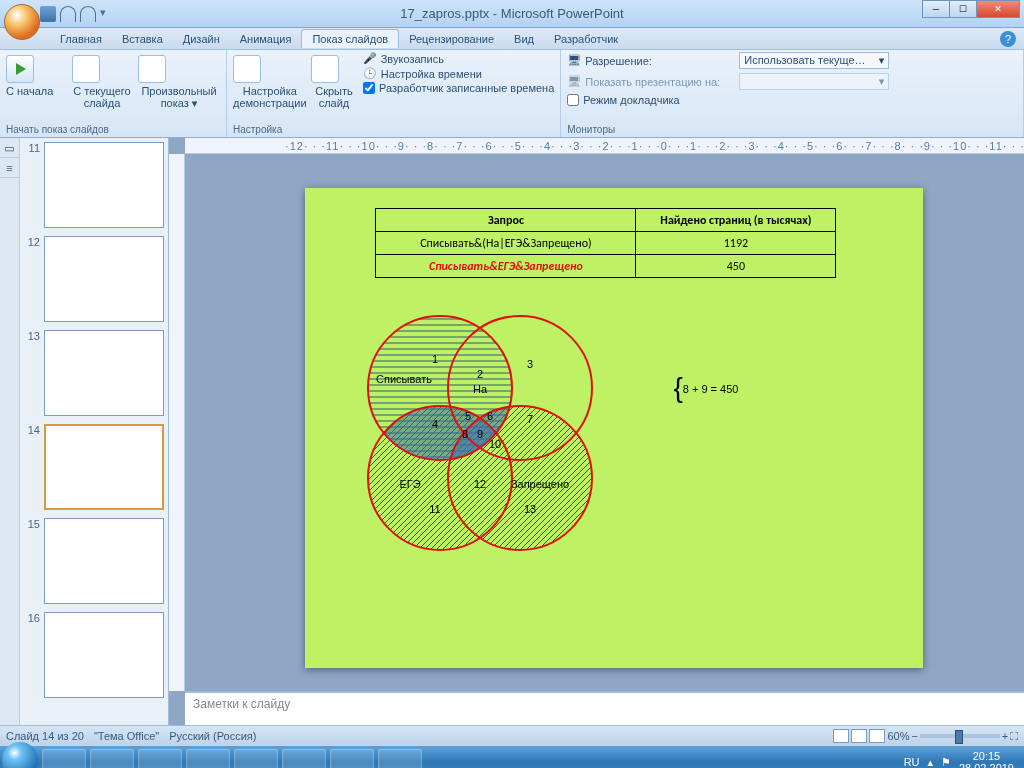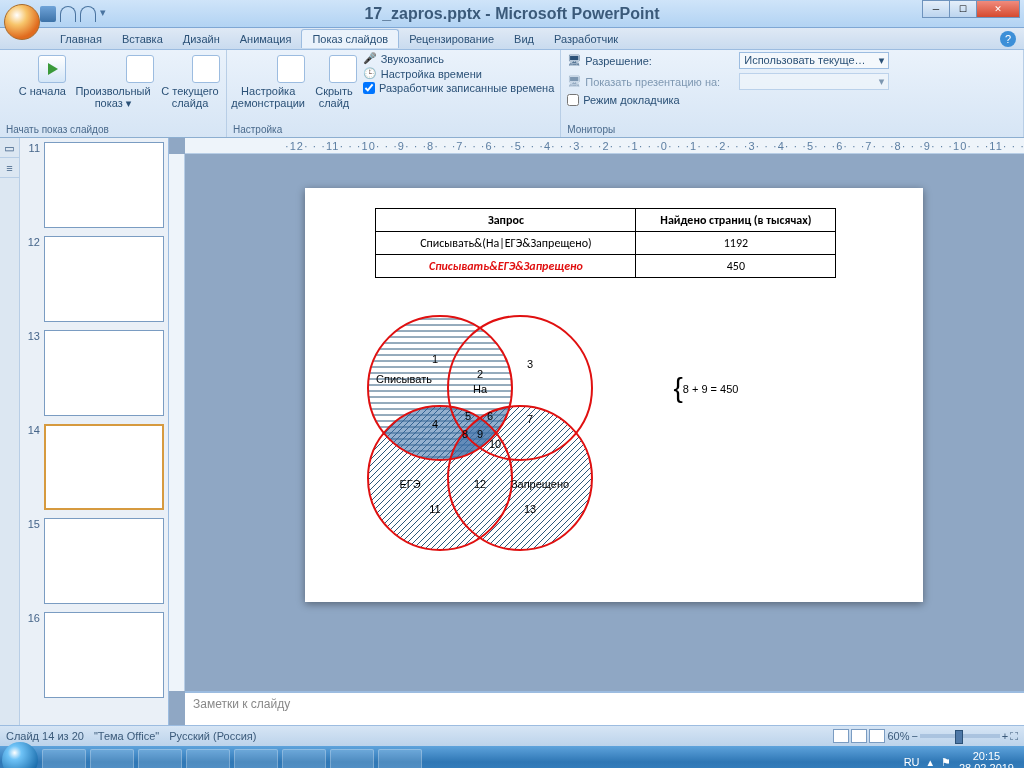"17_zapros.pptx - Microsoft PowerPoint" .title-center { font-size: 16px -> 13px; font-weight: bold -> none }
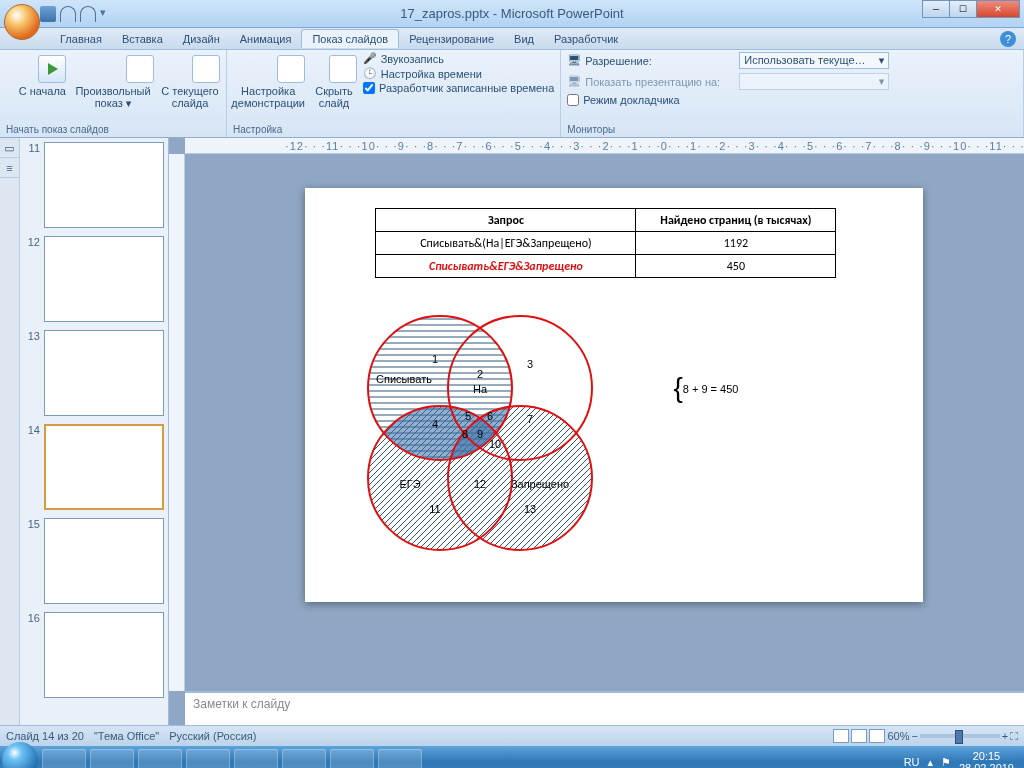"С начала" .bigbtn { align-items: flex-end -> flex-start }
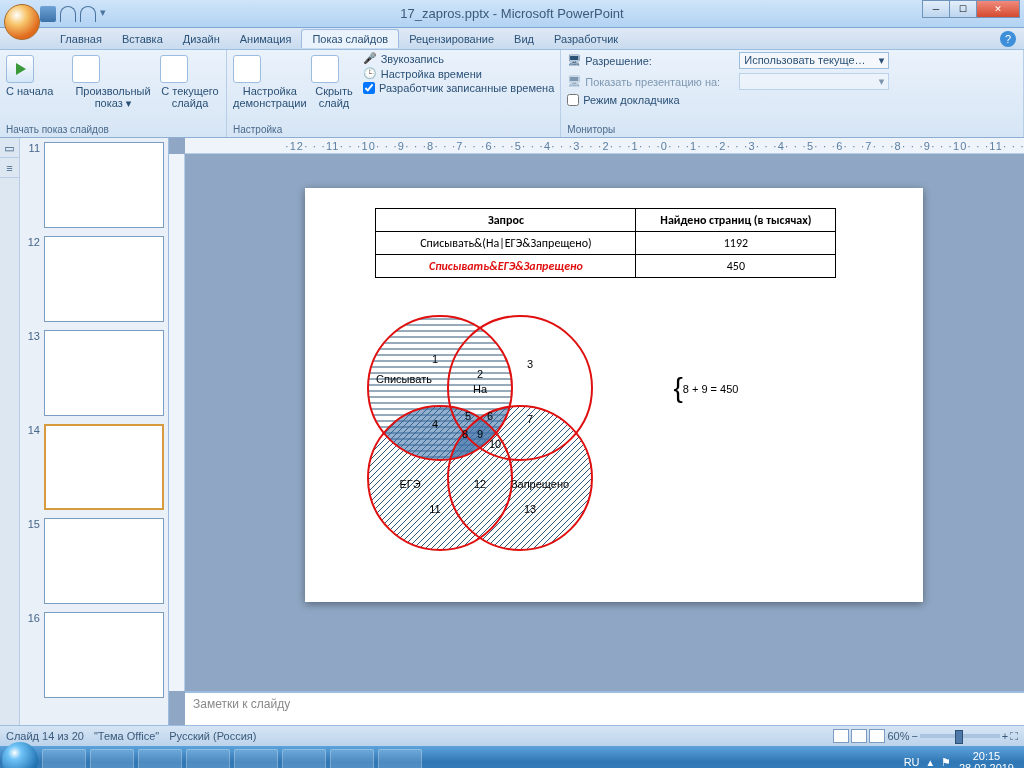"Произвольный показ ▾" div.bigbtn { order: before "С текущего слайда" -> after "С текущего слайда" }
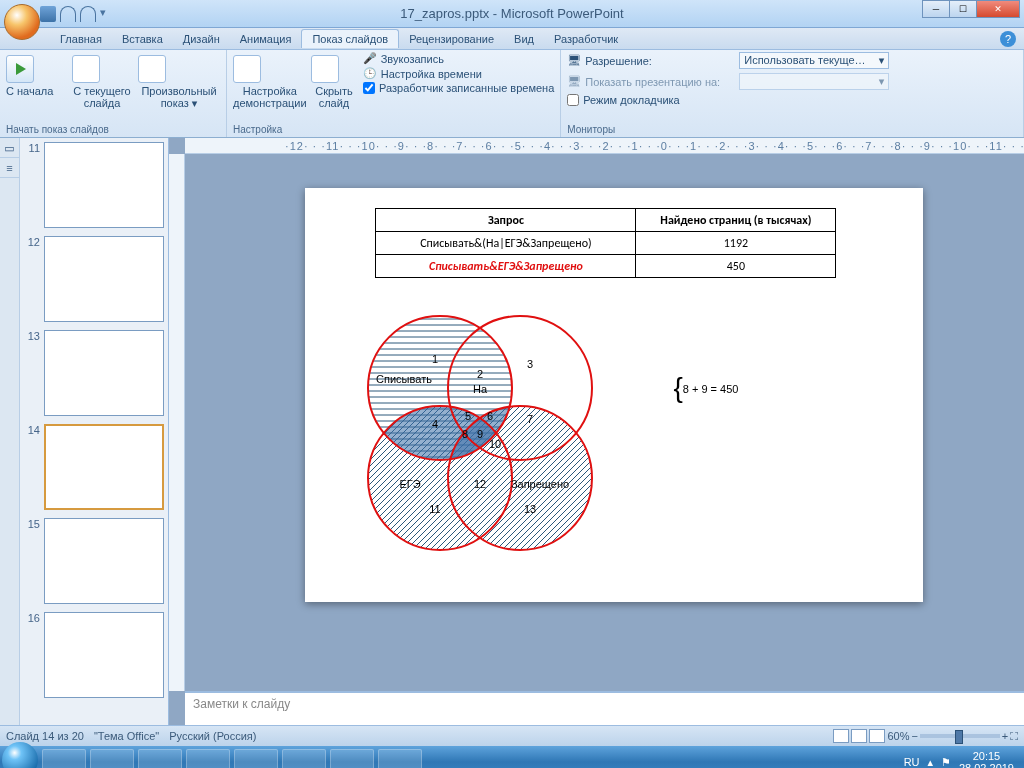"Запрос" .slide { background: #ffffff -> #bef264; height: 414px -> 480px }
